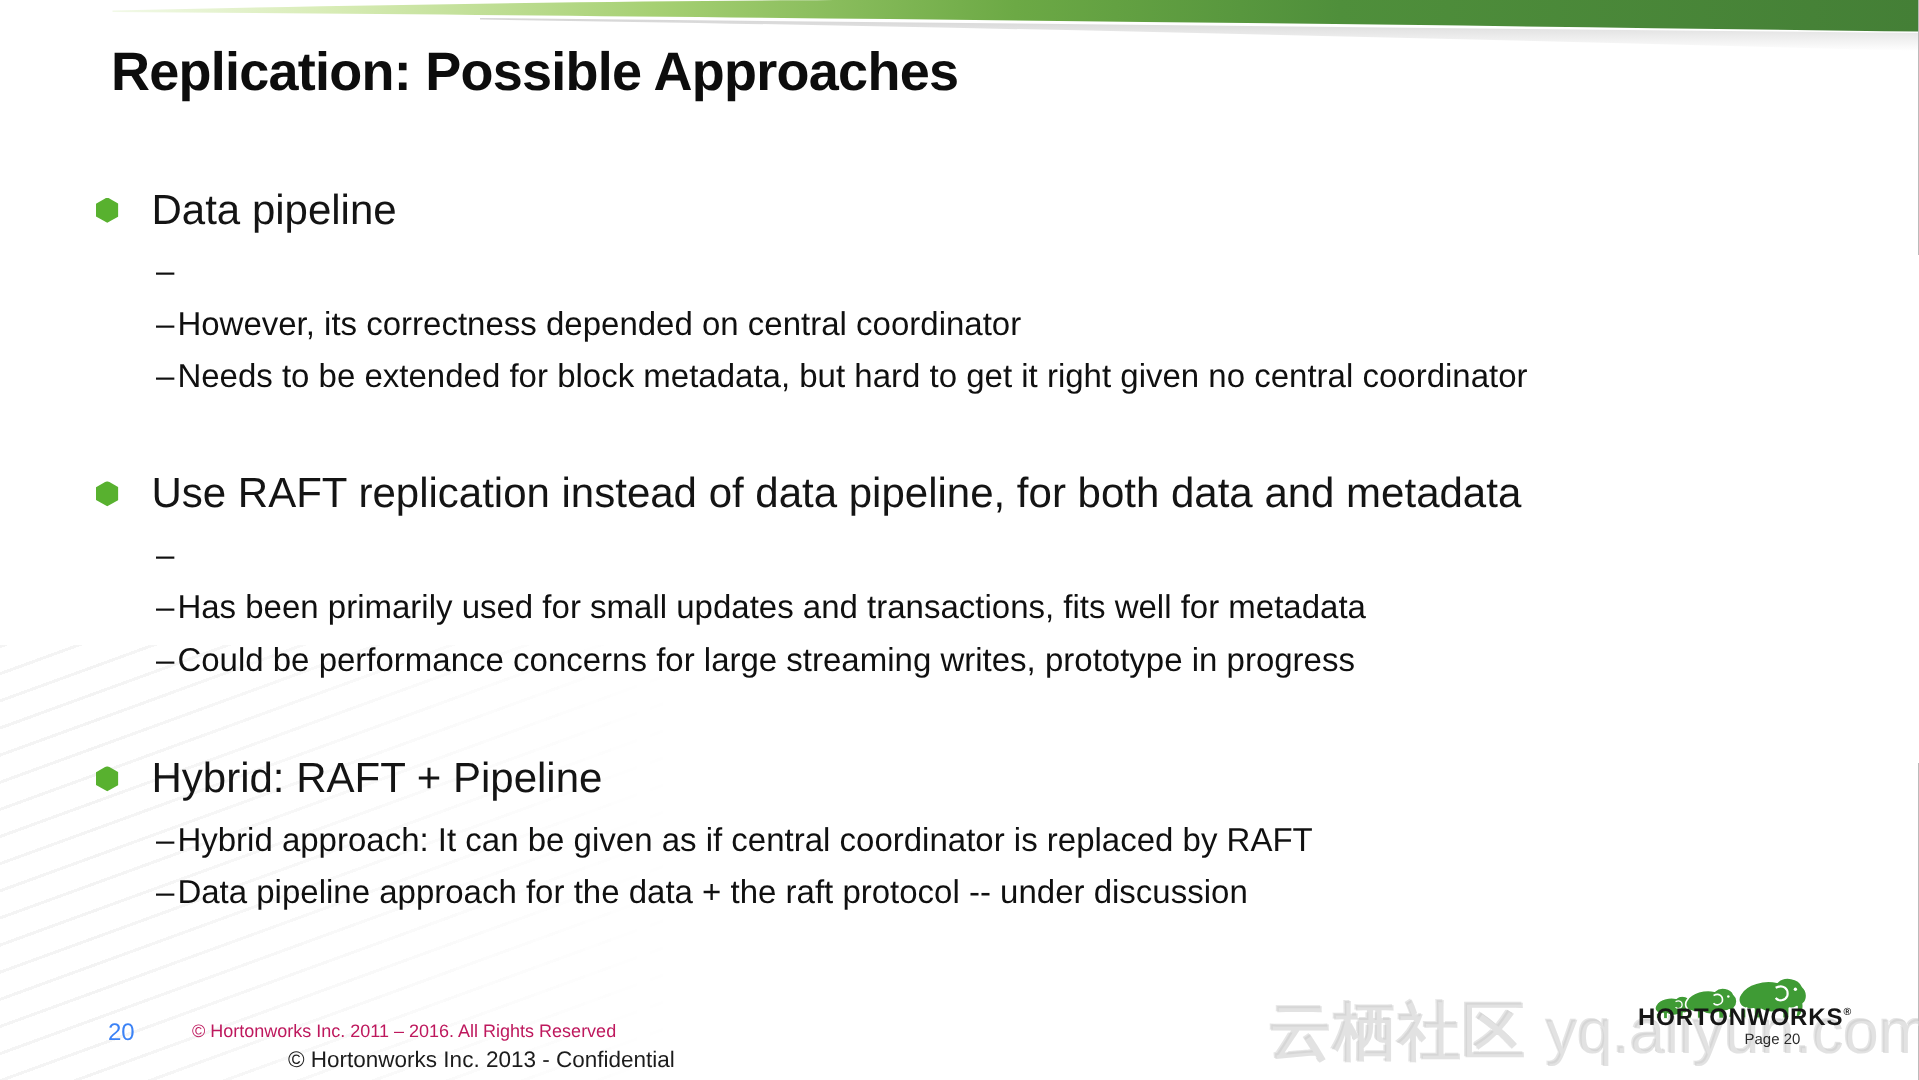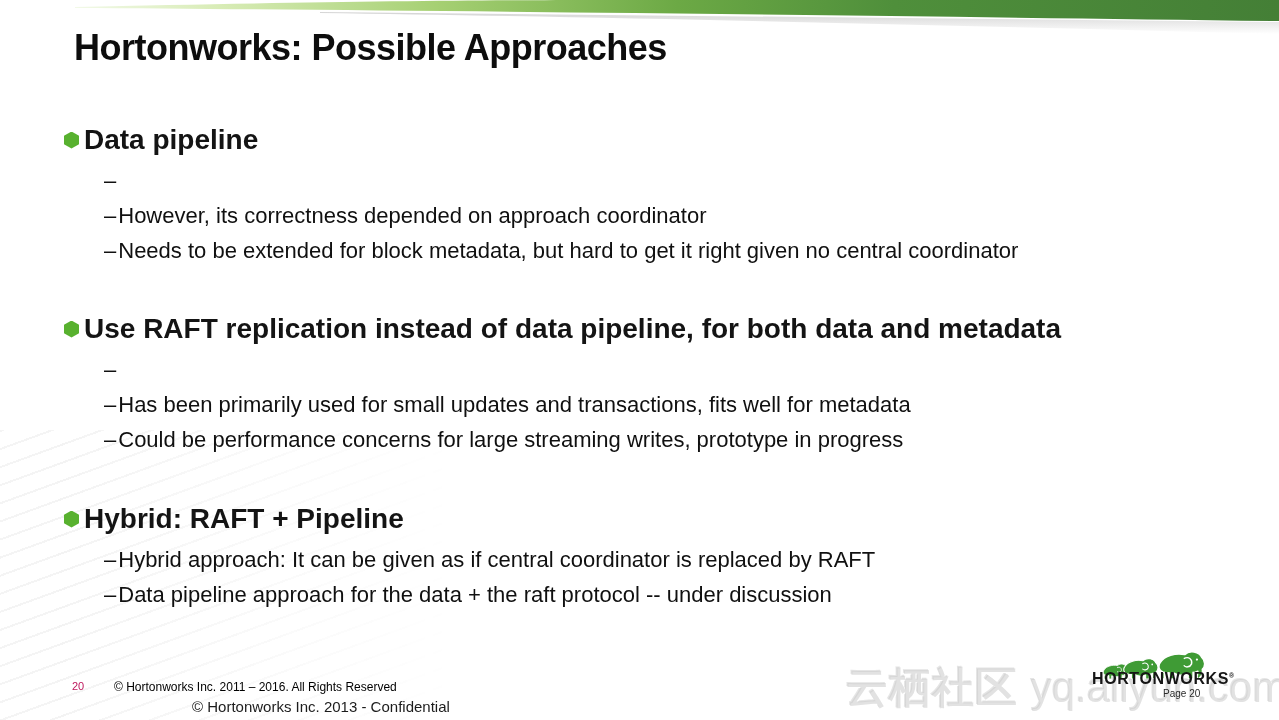"Hortonworks: Possible Approaches" h1.title { text: Hortonworks -> Replication }
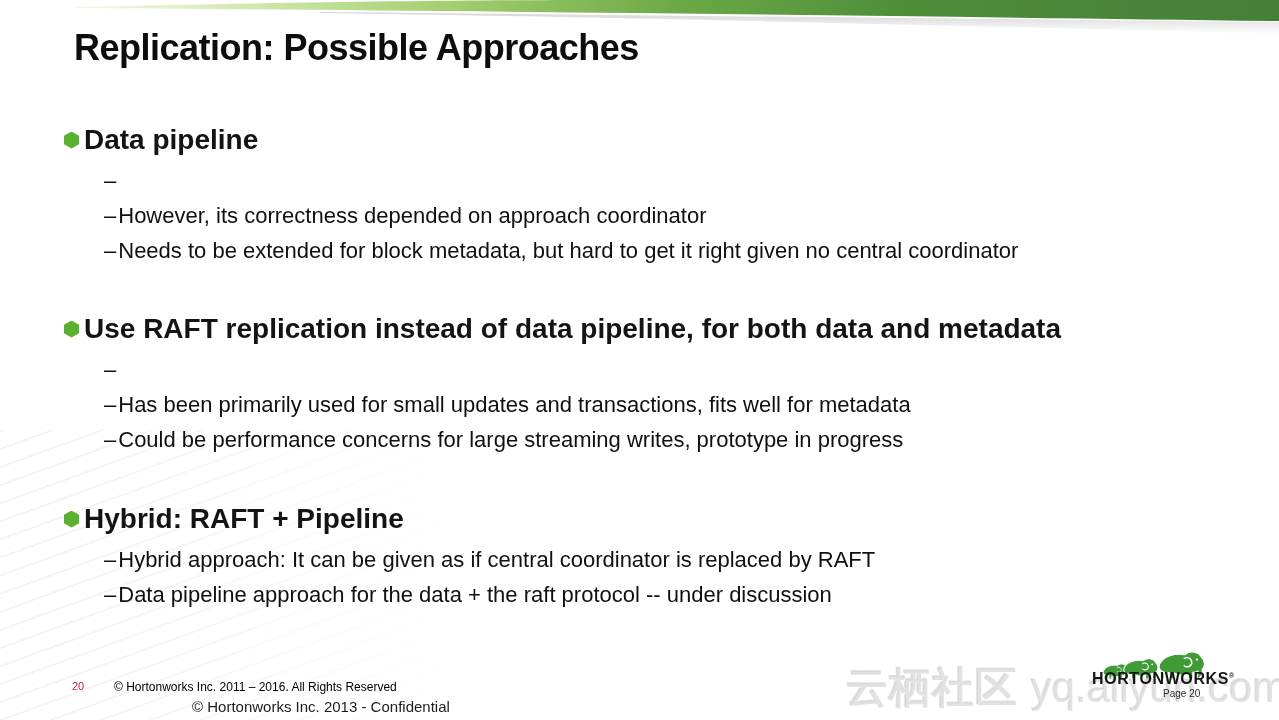"Data pipeline" .sec-heading { font-weight: bold -> none; gap: 5px -> 22px }
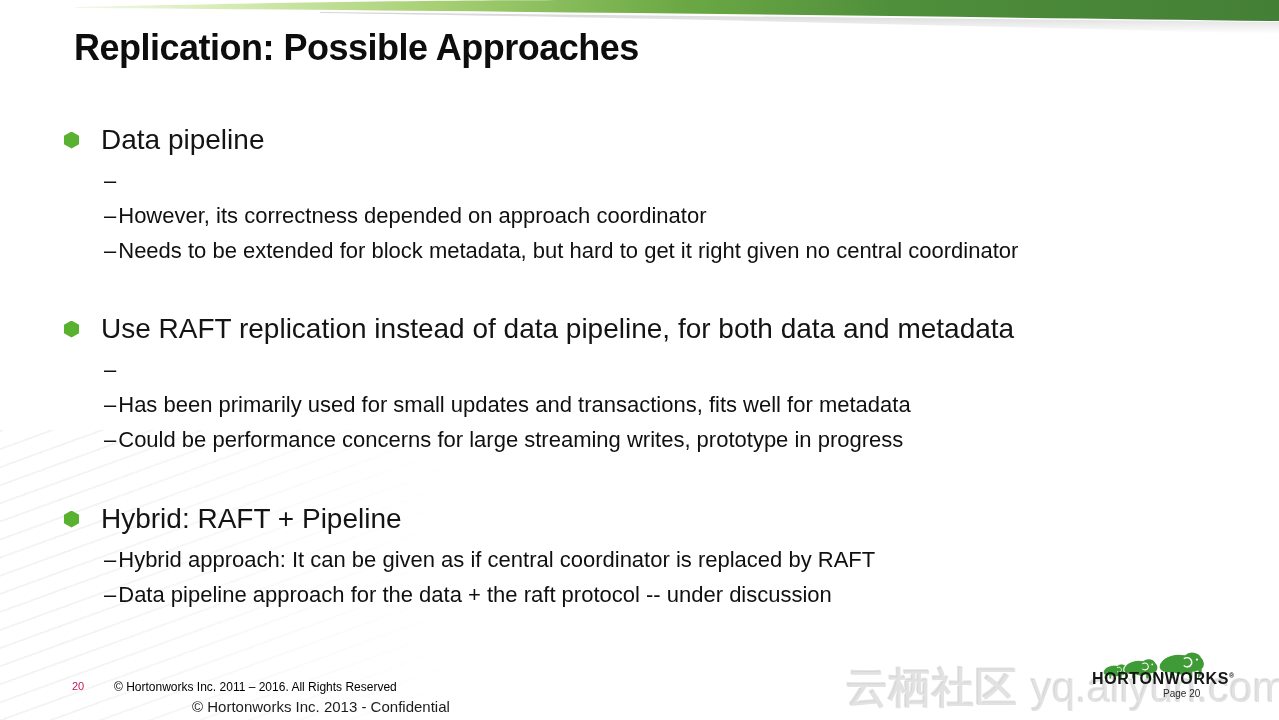"However, its correctness depended on" span { text: approach -> central }
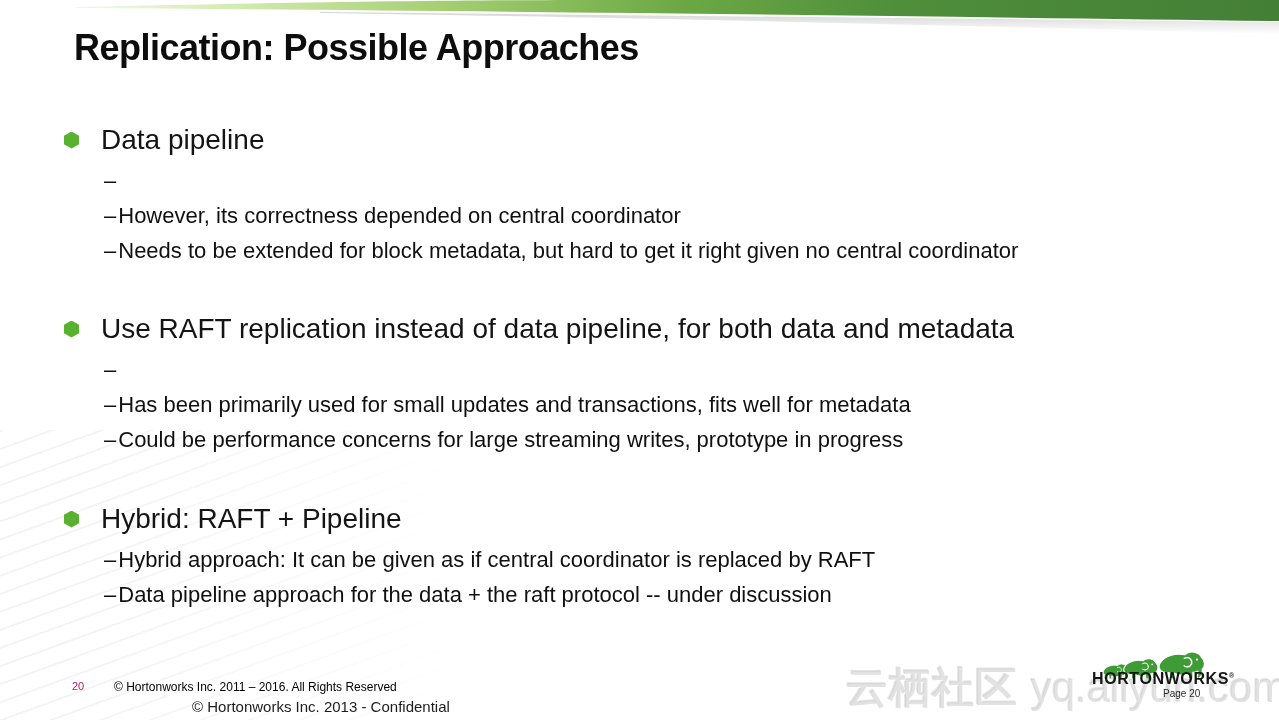"20" .page-num { color: #be185d -> #3b82f6; font-size: 11px -> 16px }
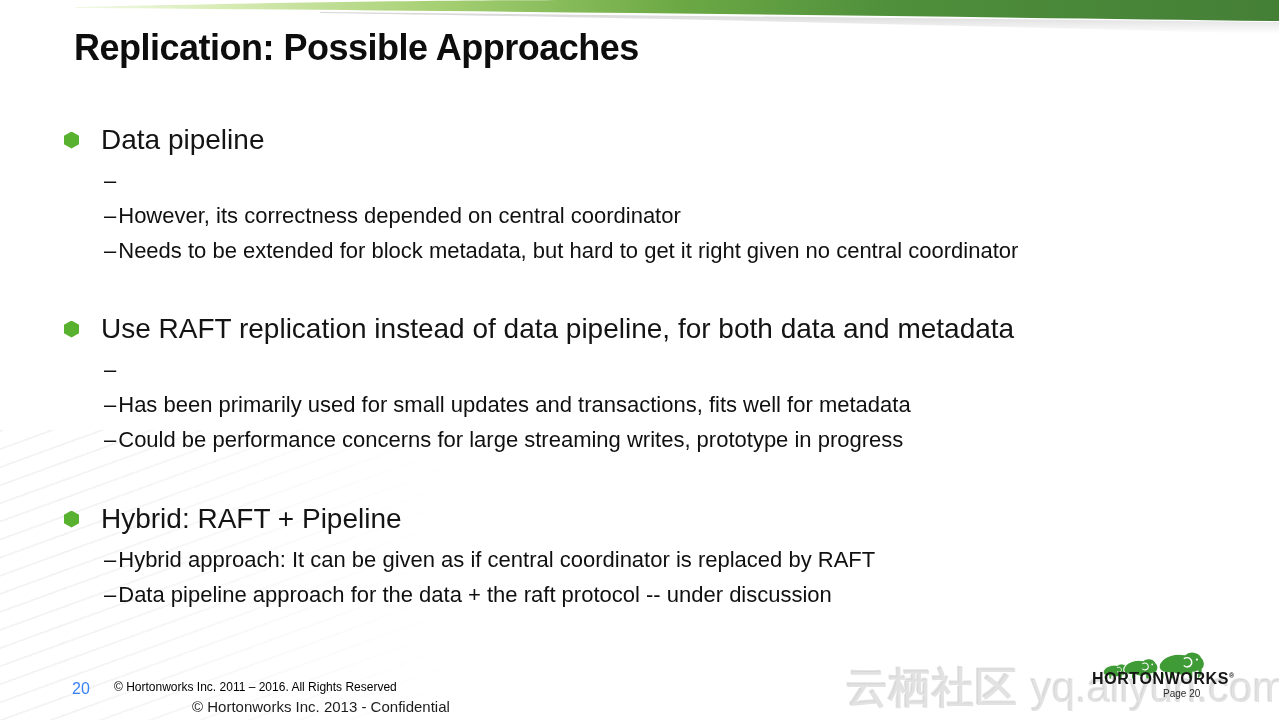"© Hortonworks Inc. 2011 –" .copyright { color: #000000 -> #be185d; left: 114px -> 128px }
